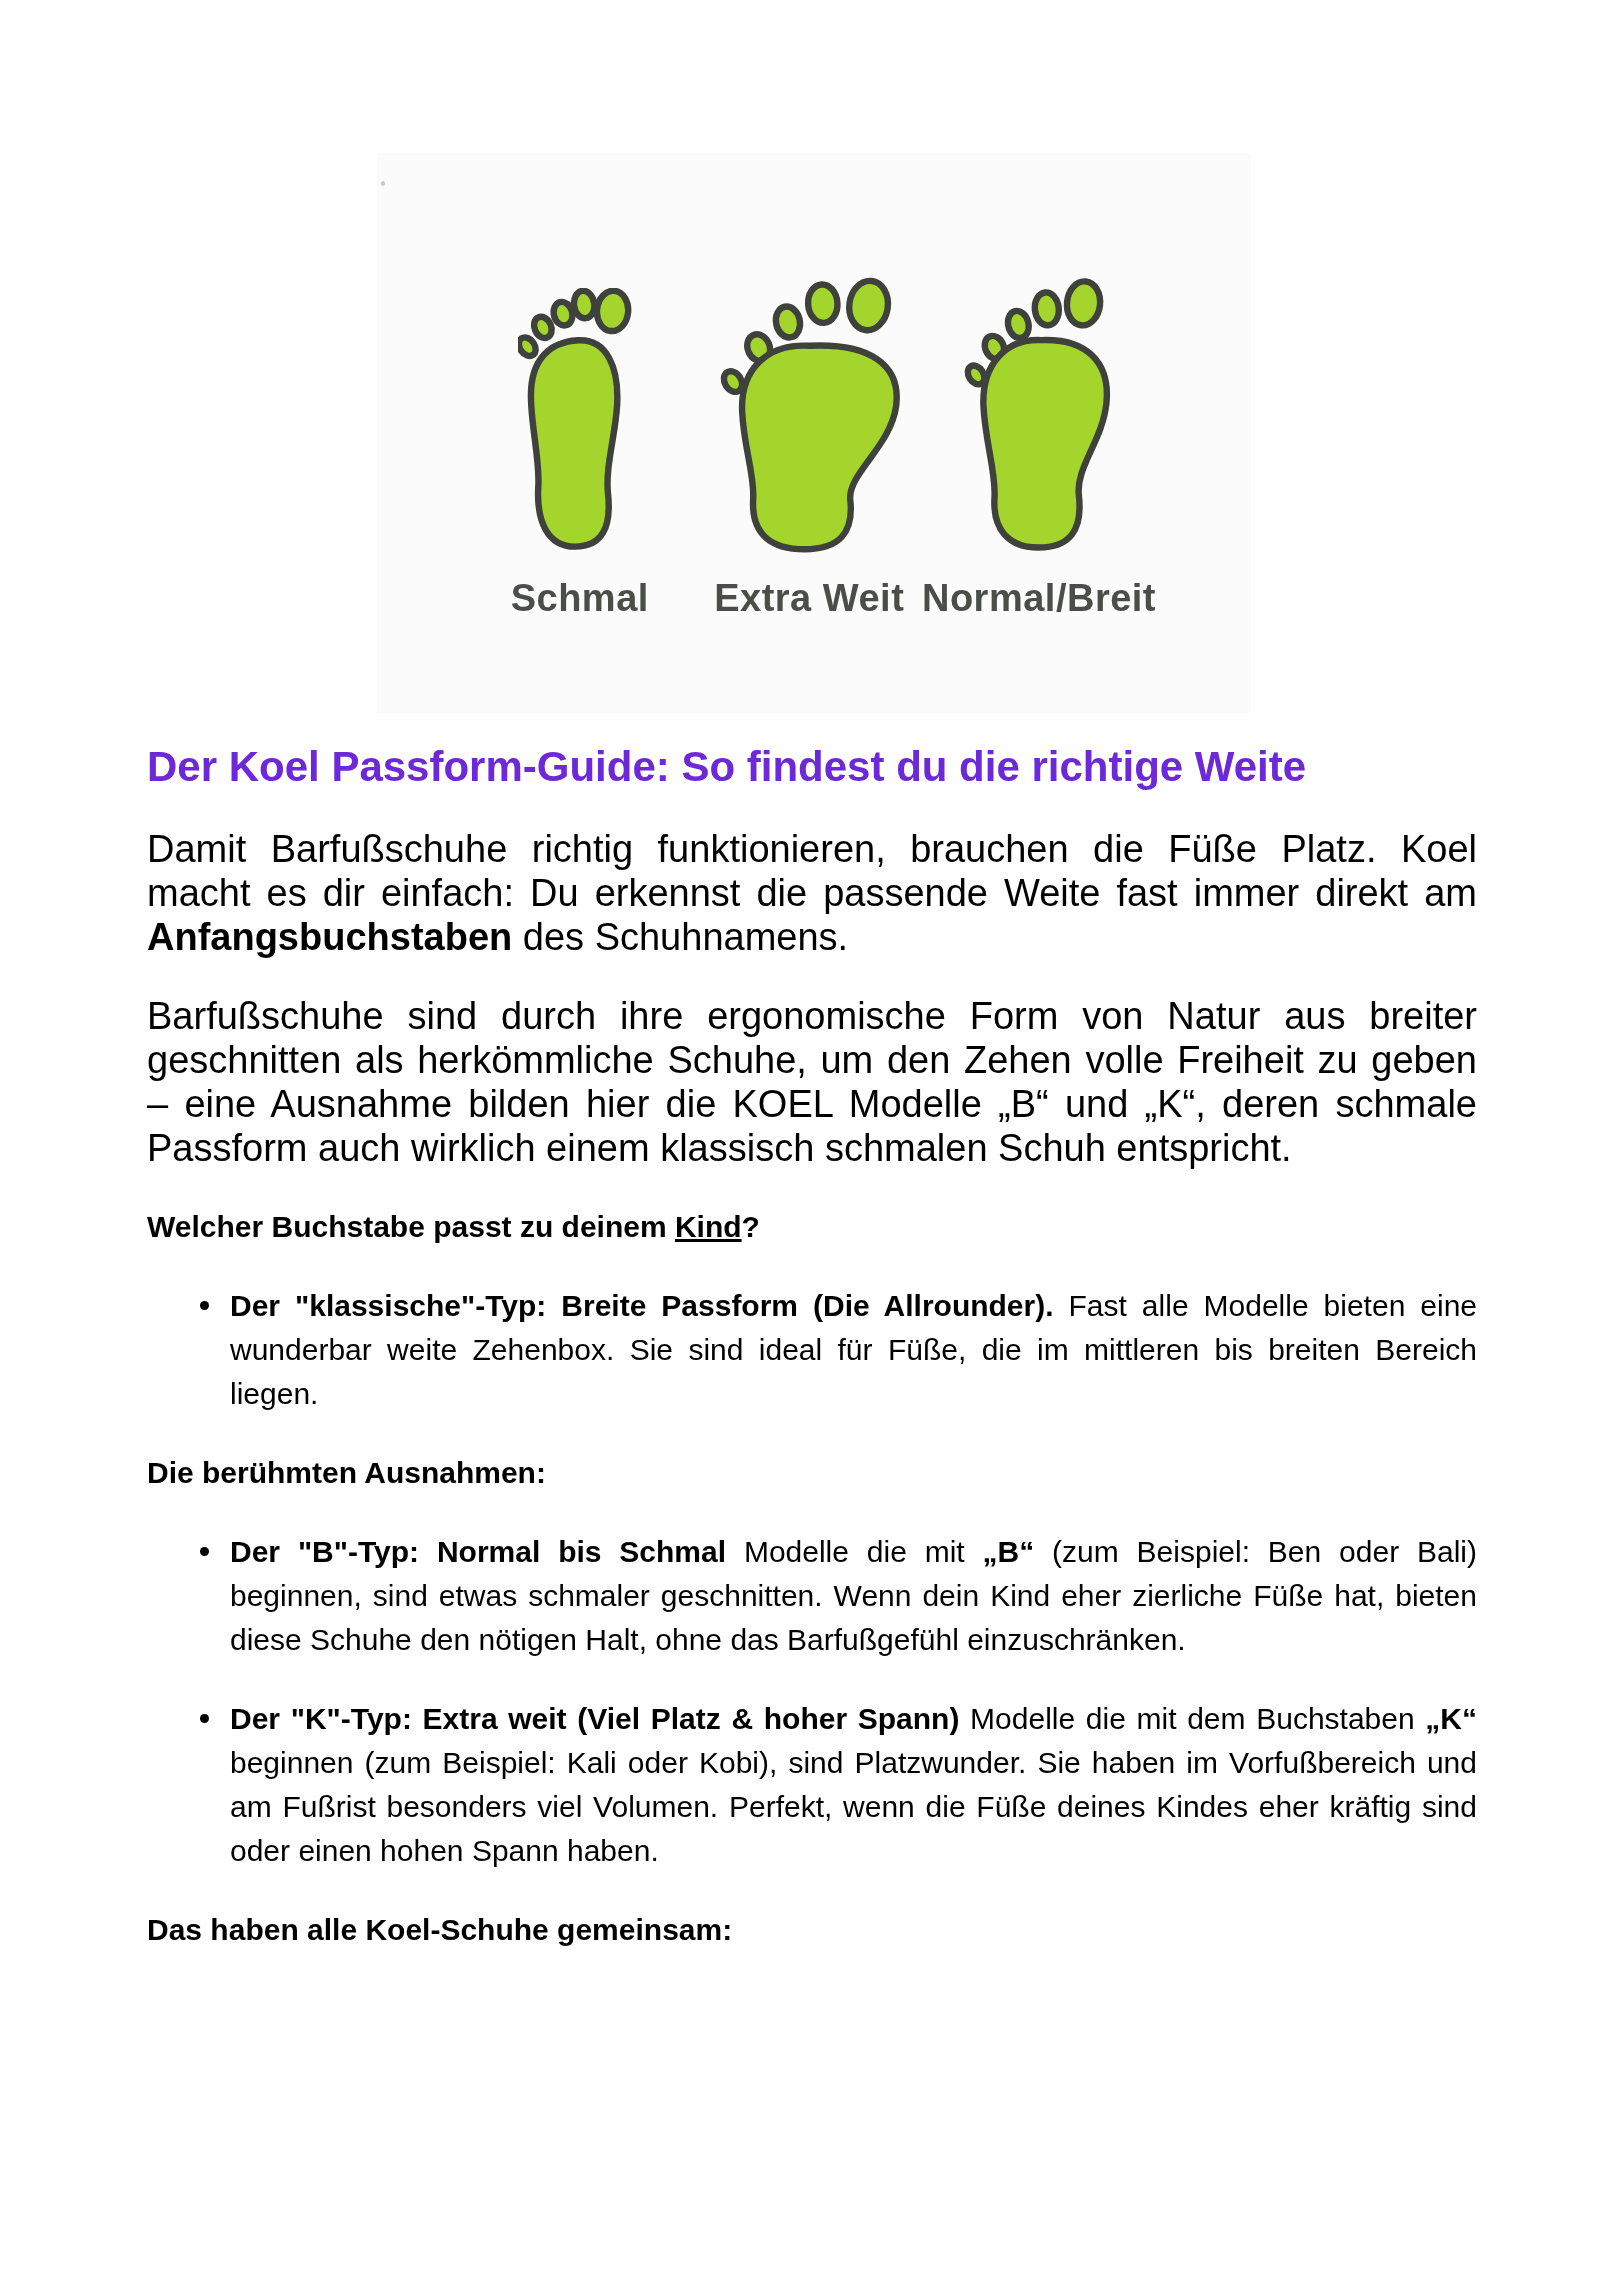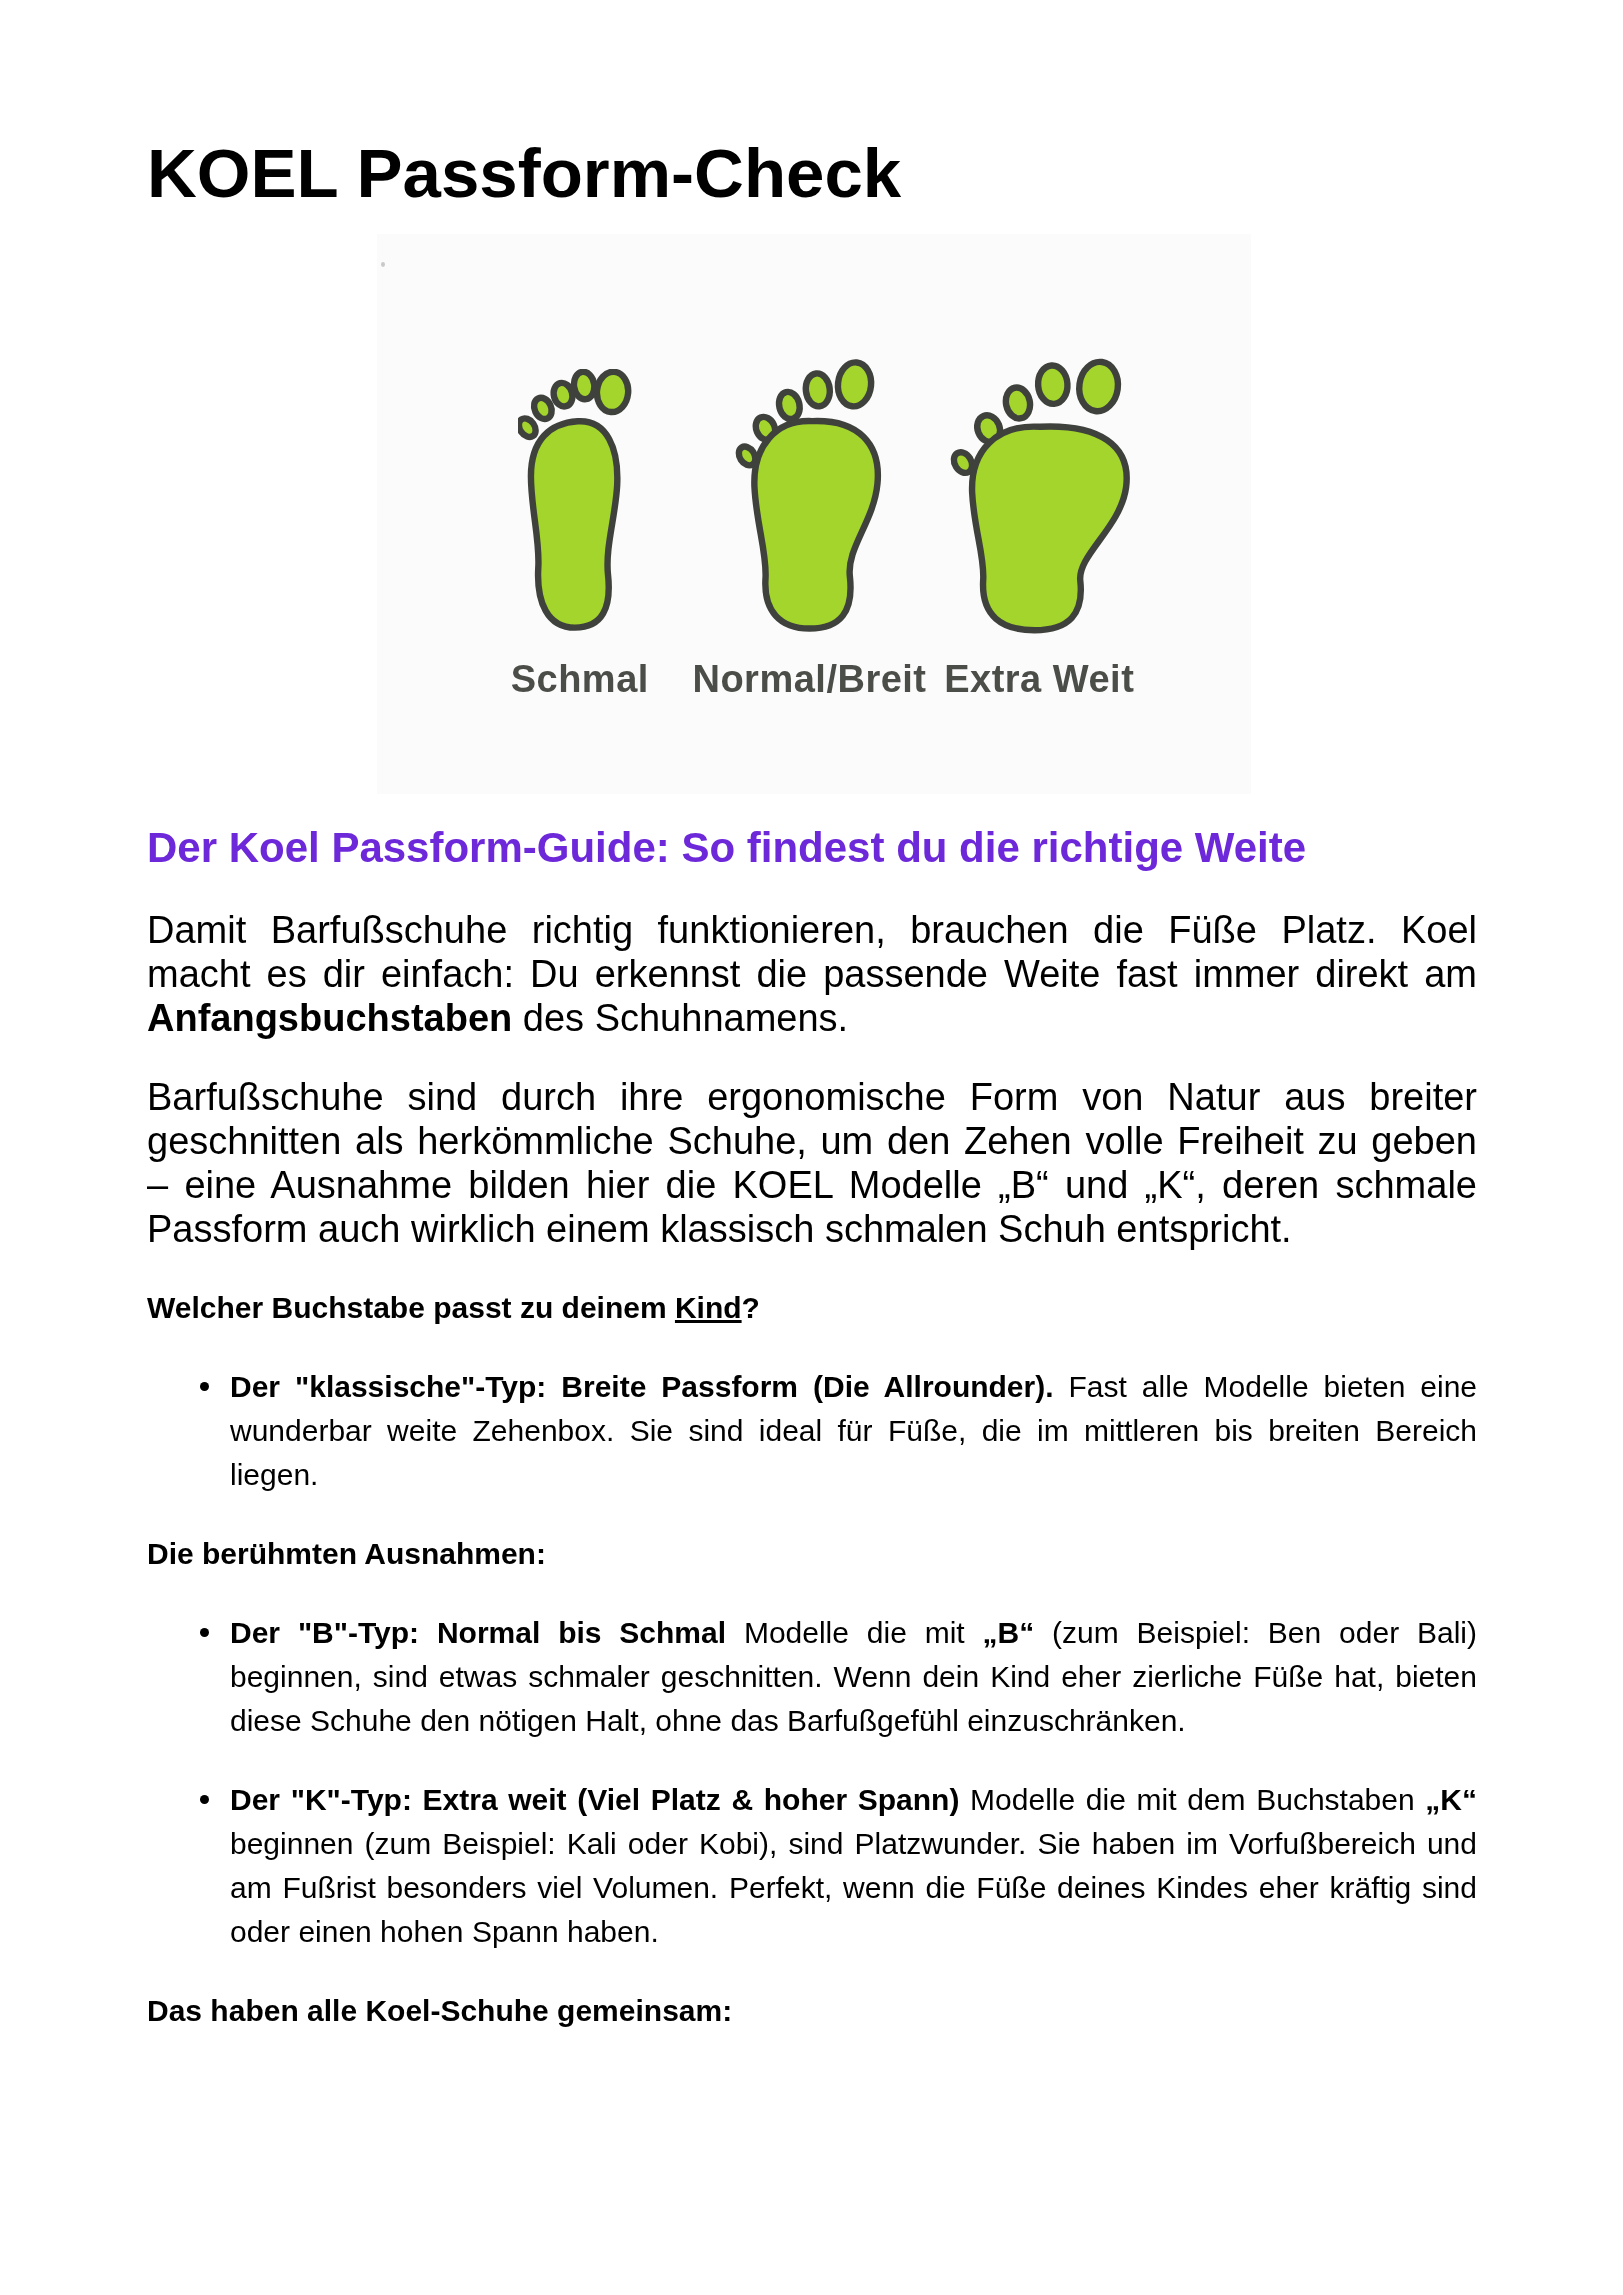"KOEL Passform-Check" h1.doc-title { html: <h1>KOEL Passform-Check</h1> -> none }
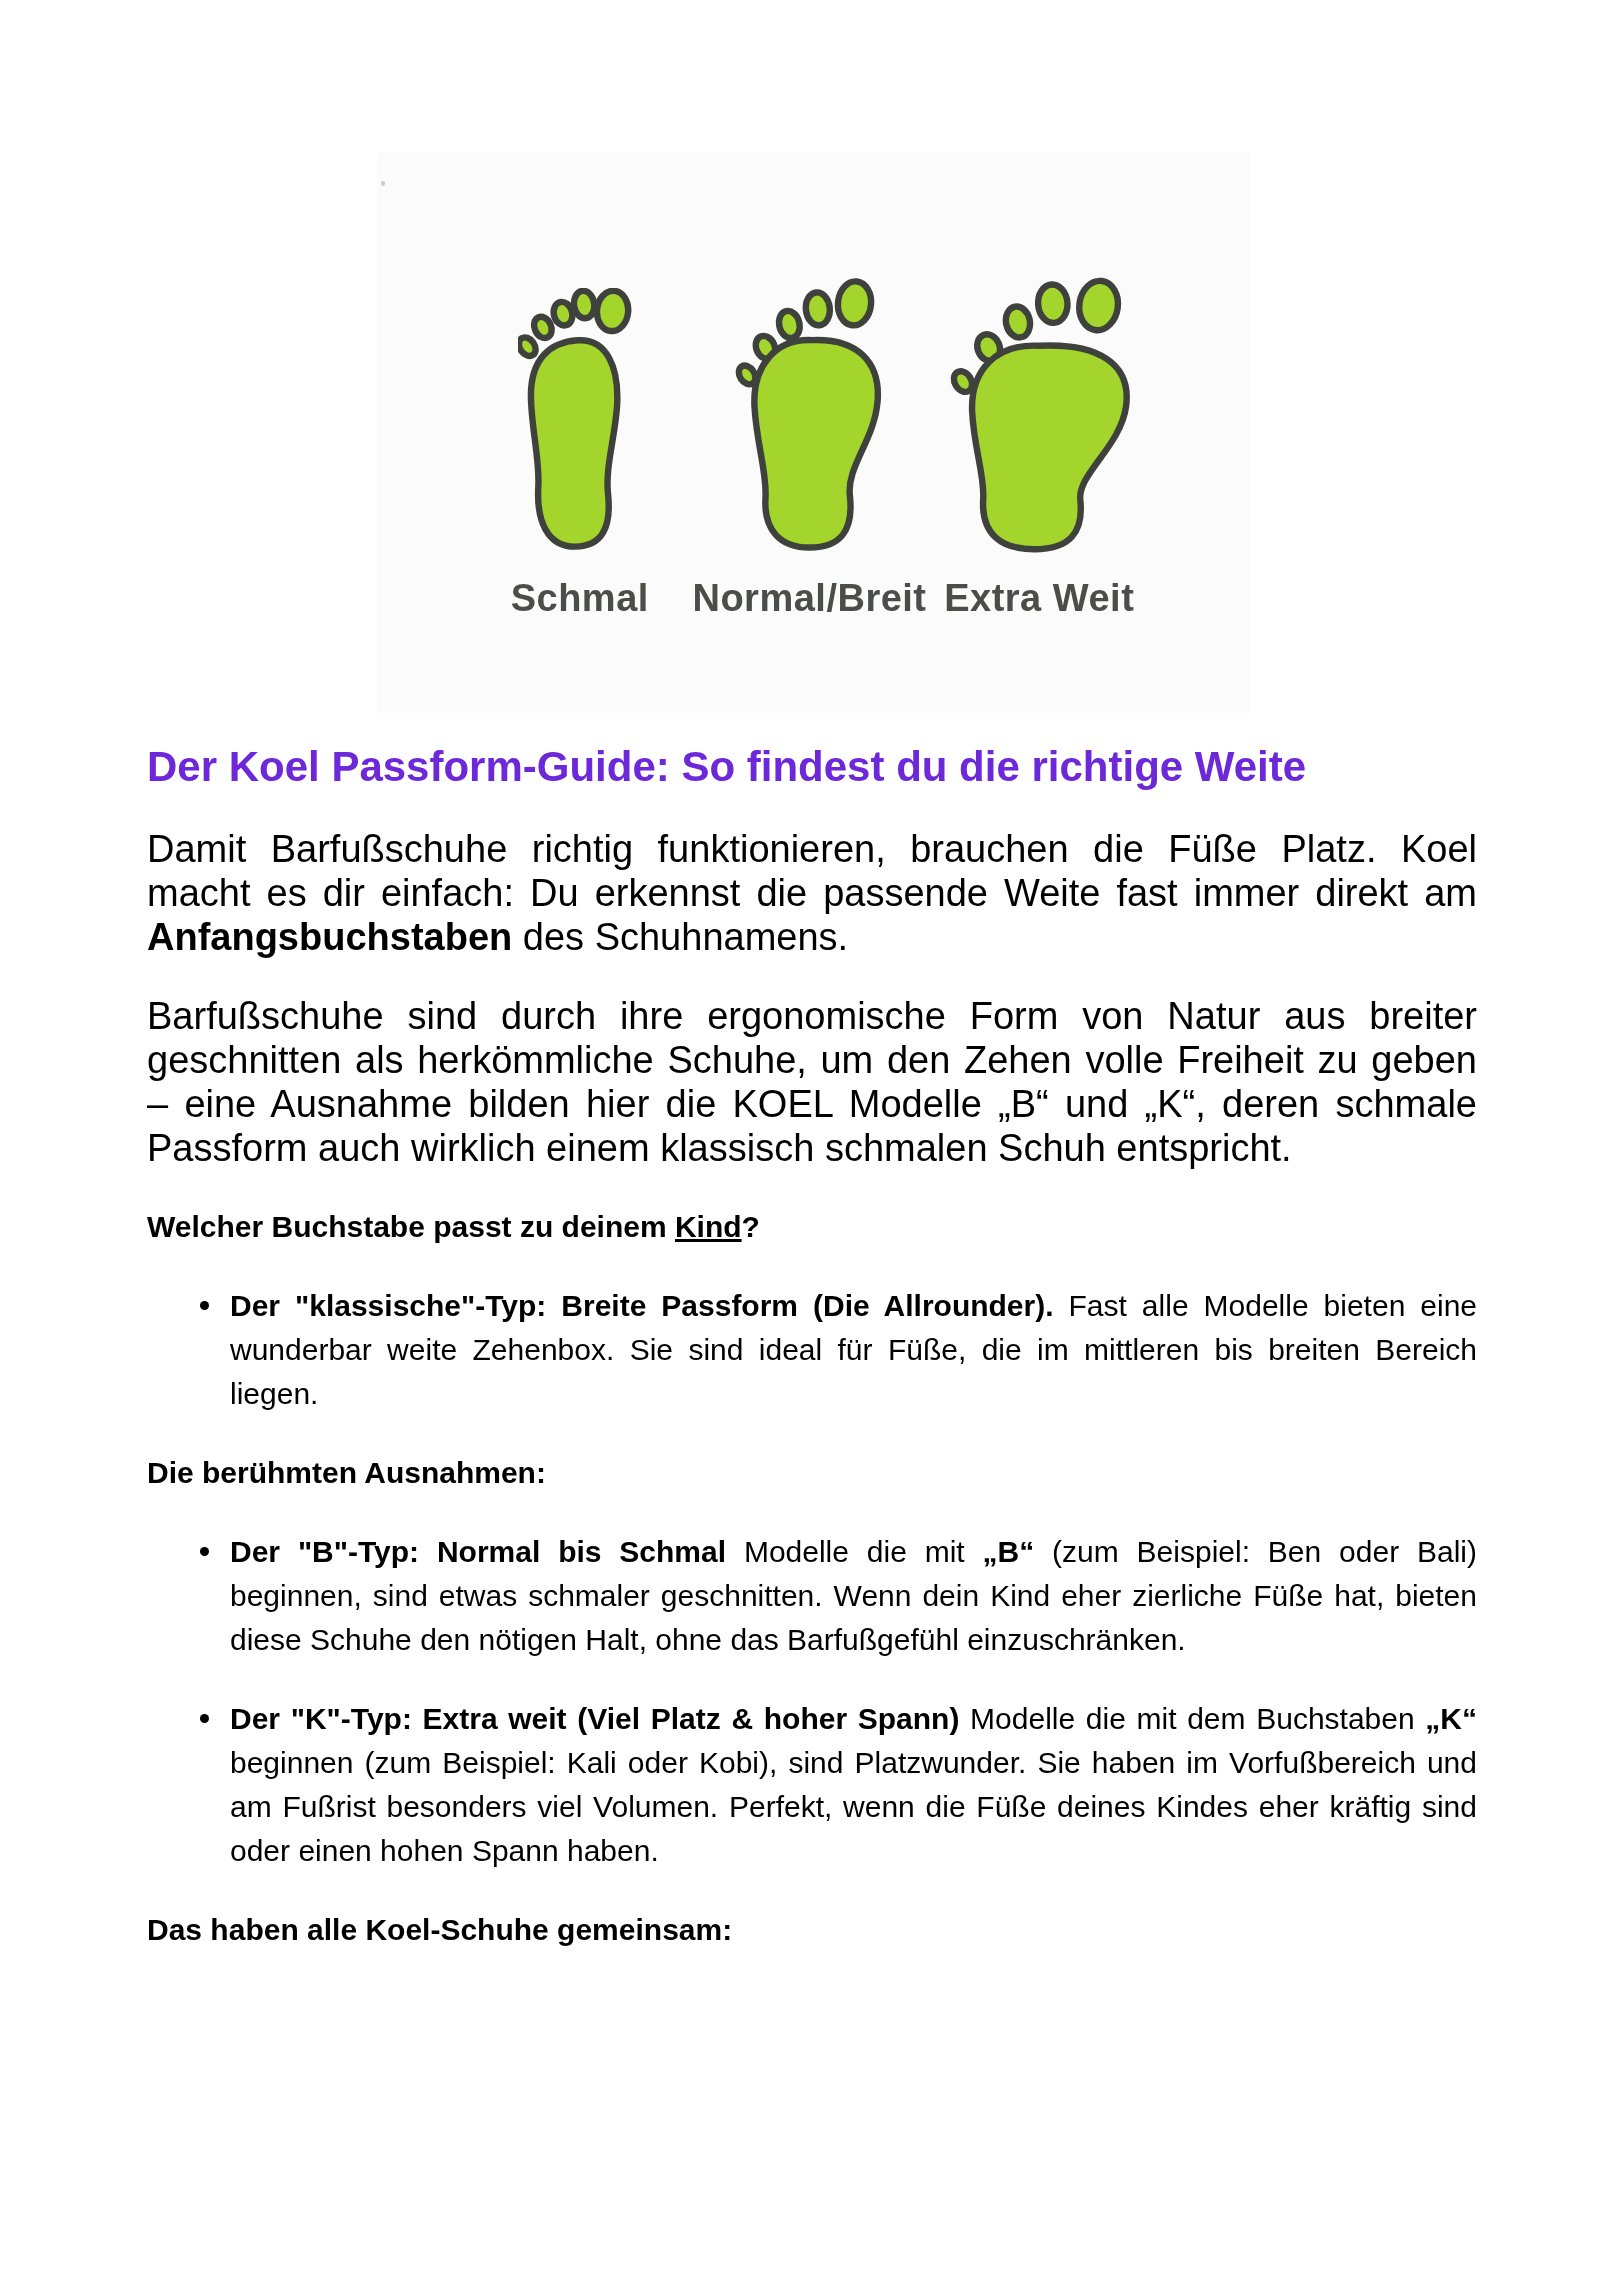"Normal/Breit" div.foot-col { order: before "Extra Weit" -> after "Extra Weit" }
